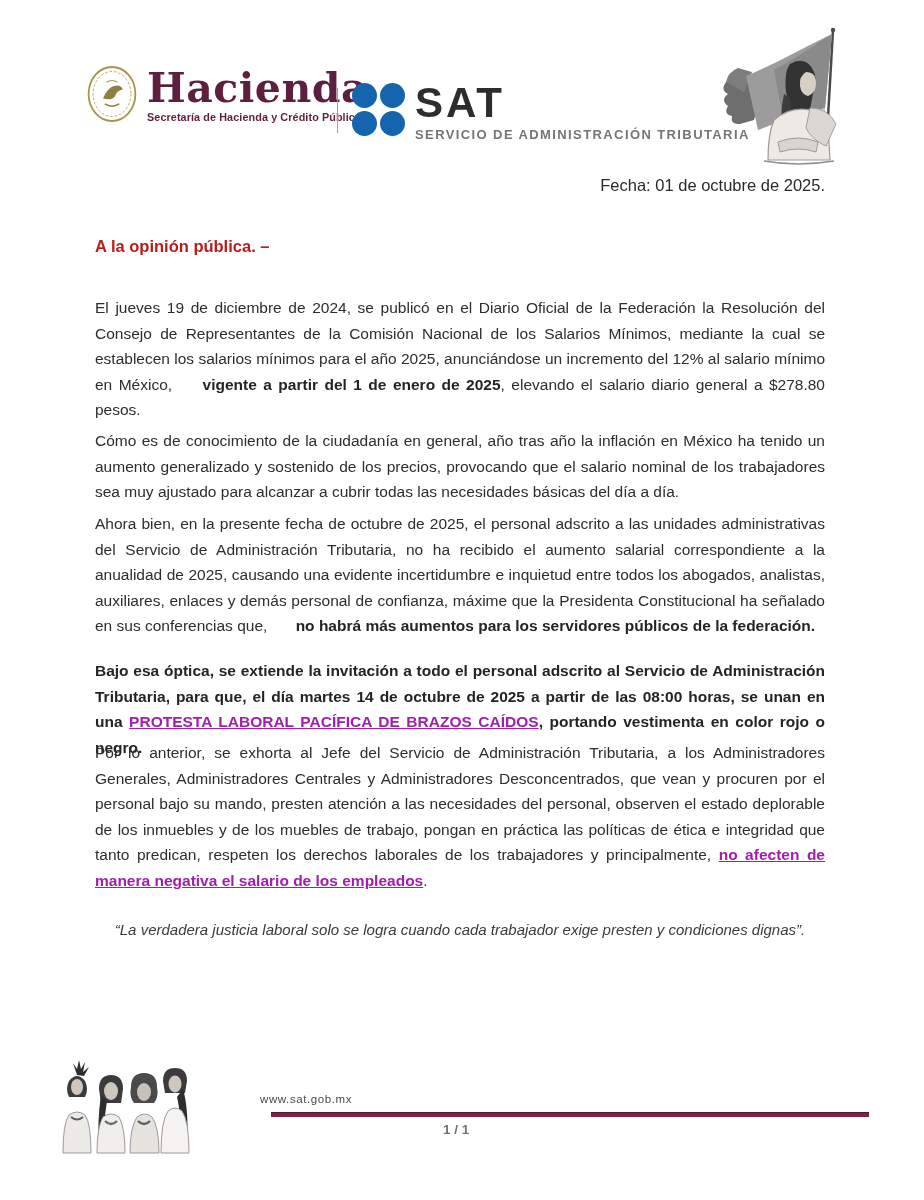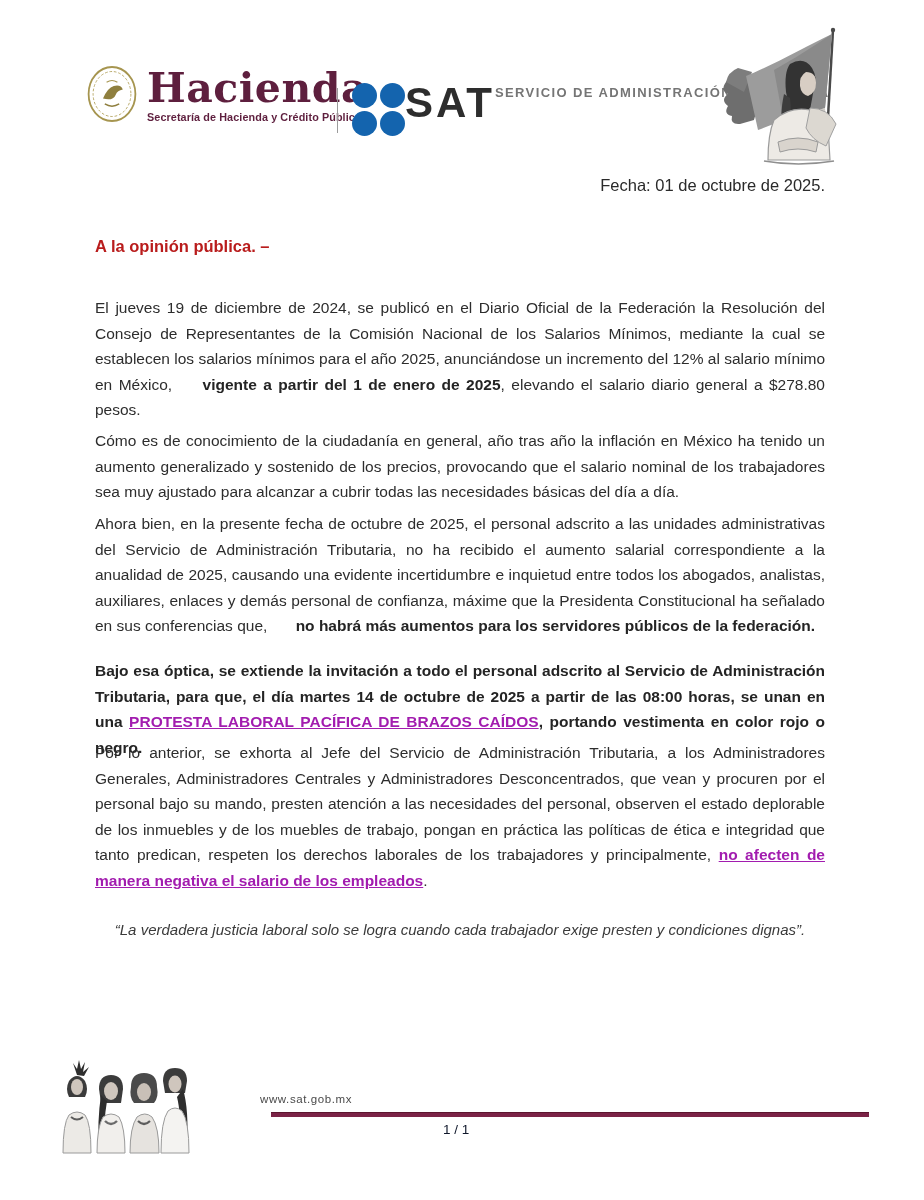"SAT" .sat-text { flex-direction: row -> column; margin-left: none -> 10px }
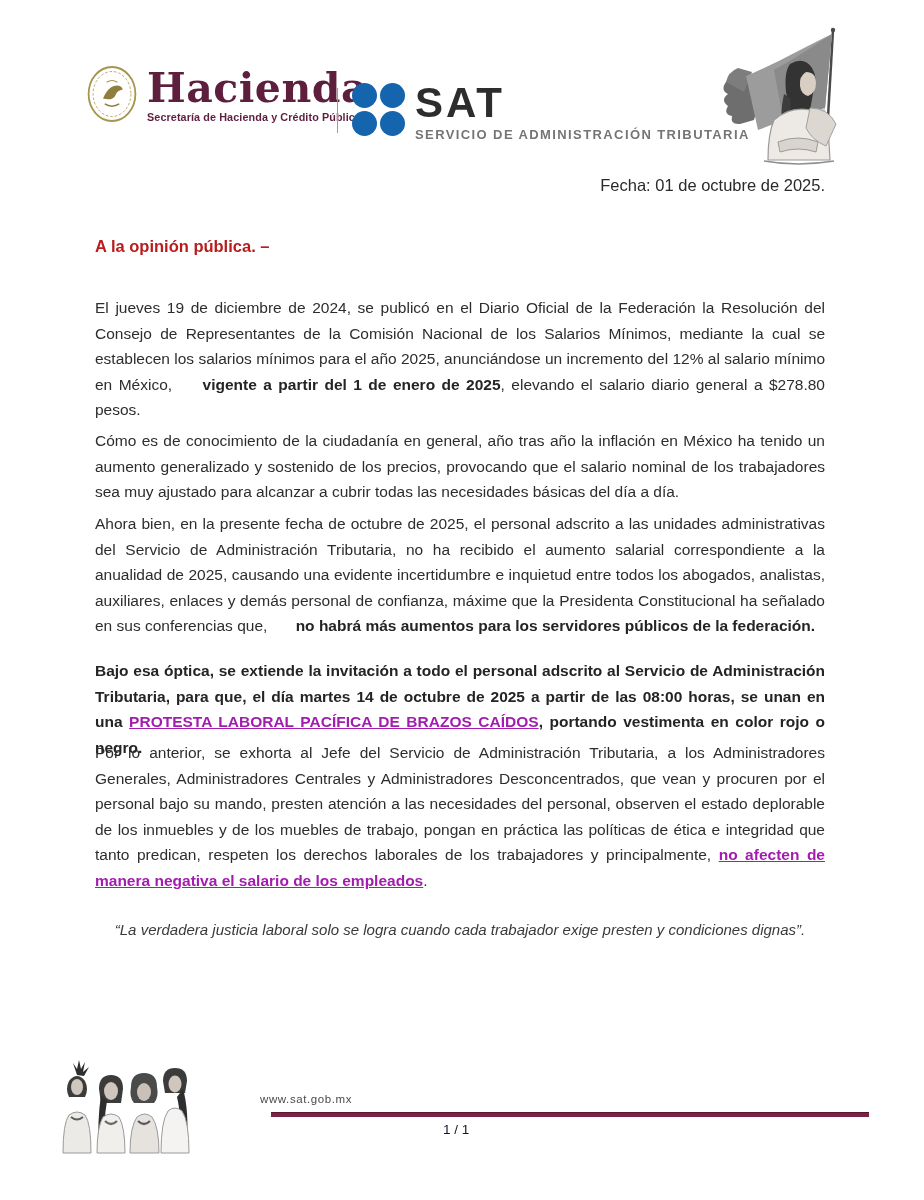"1 / 1" .page-indicator { color: #0f172a -> #737373; font-weight: normal -> bold }
